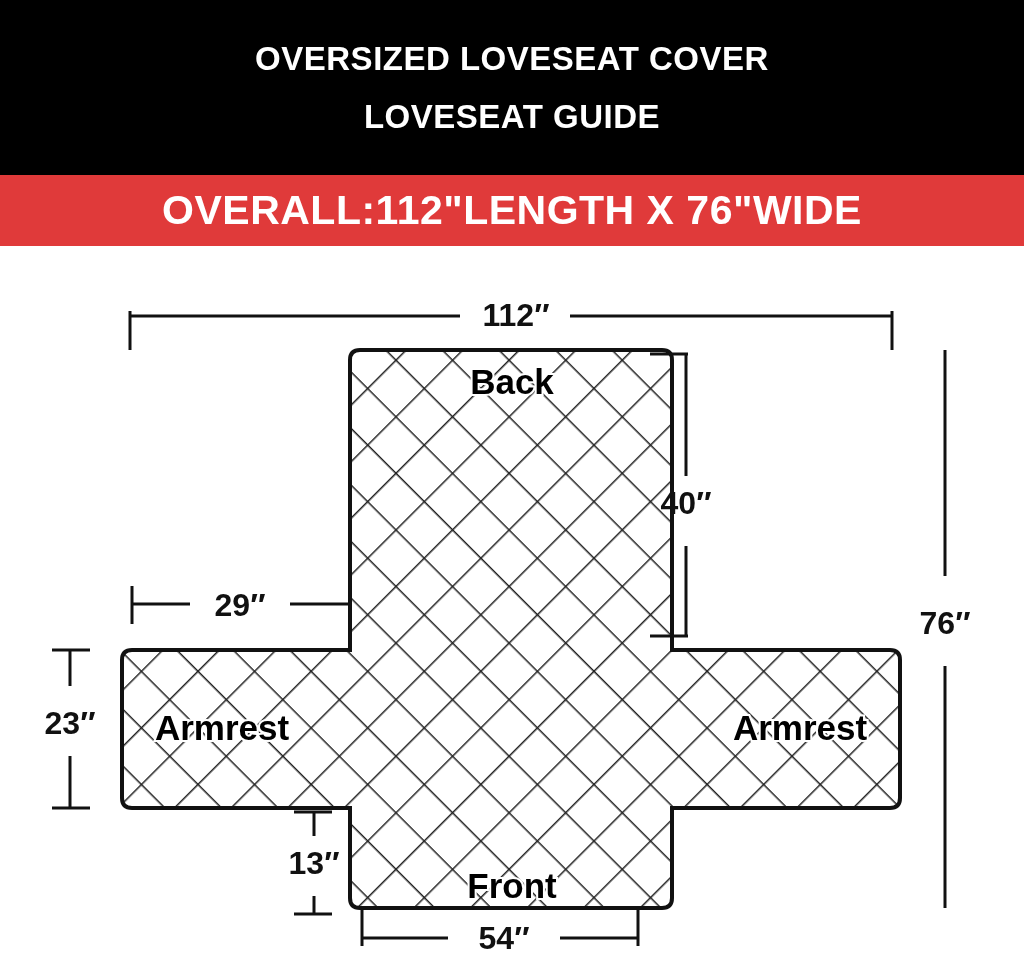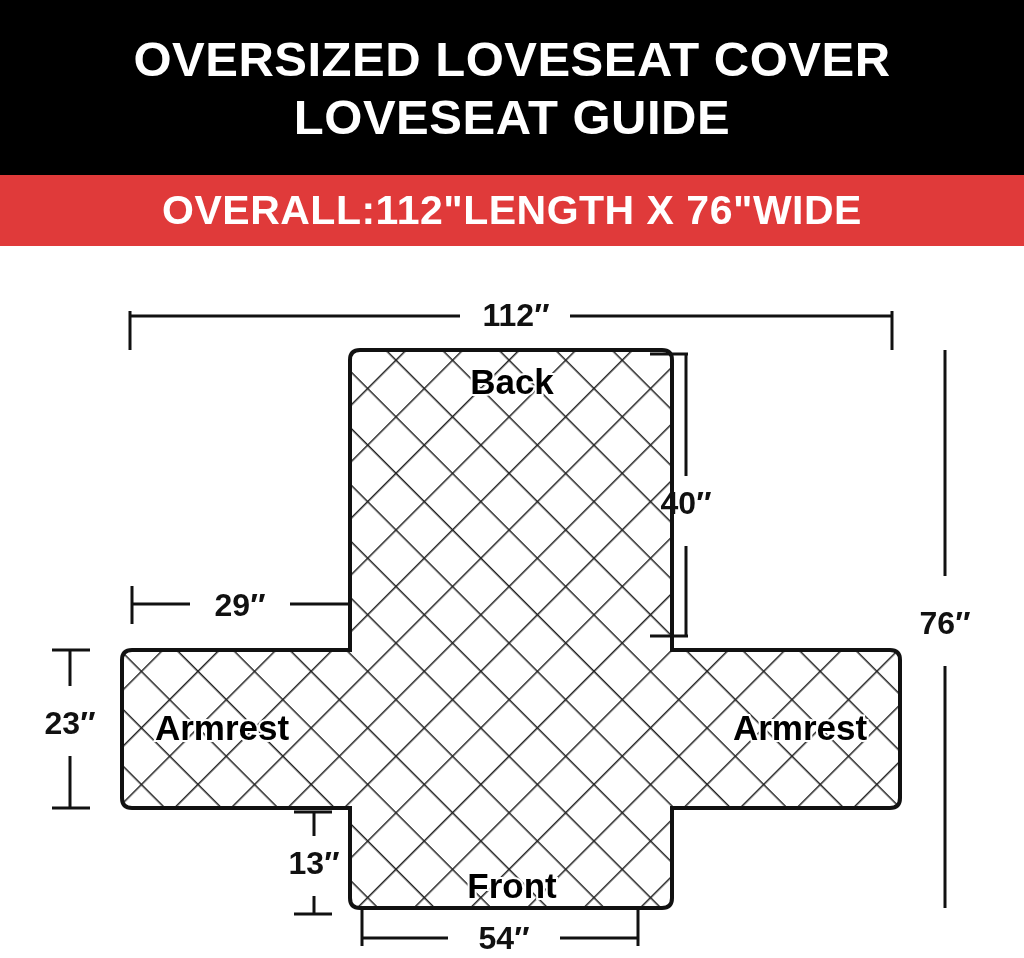"OVERSIZED LOVESEAT COVER" .header-line { font-size: 49px -> 33px }
